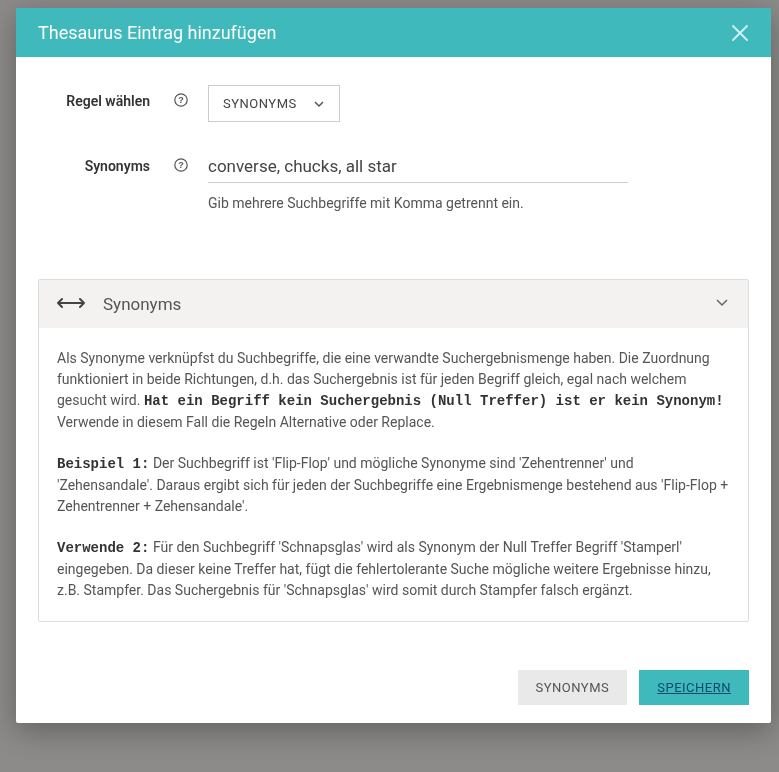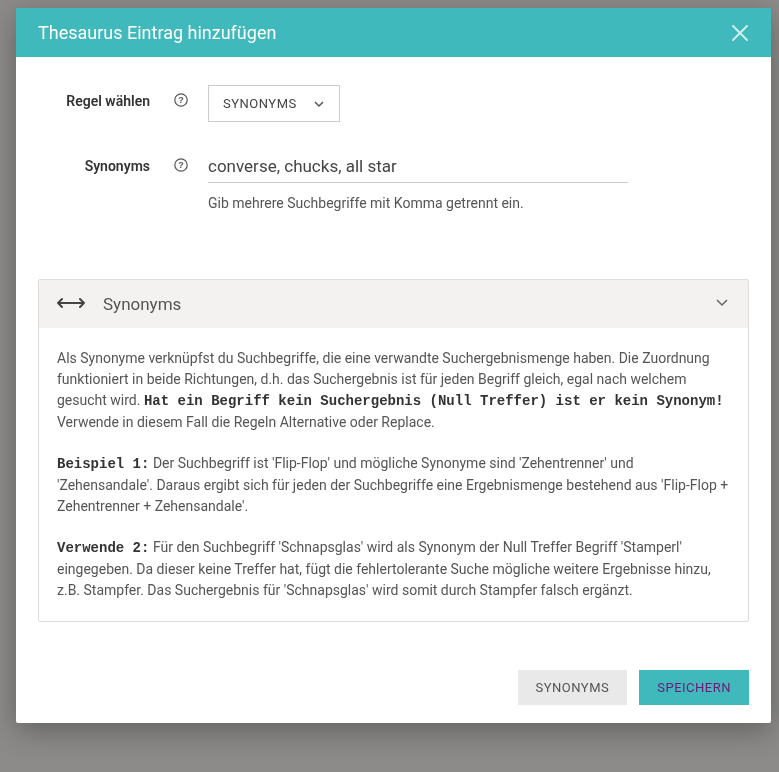"SPEICHERN" .btn-save { color: #701a75 -> #0c4a6e; text-decoration: none -> underline }
